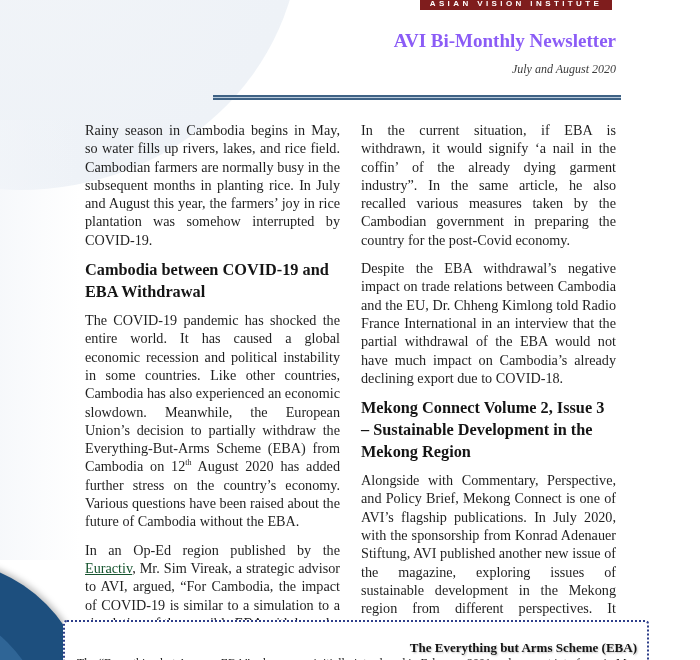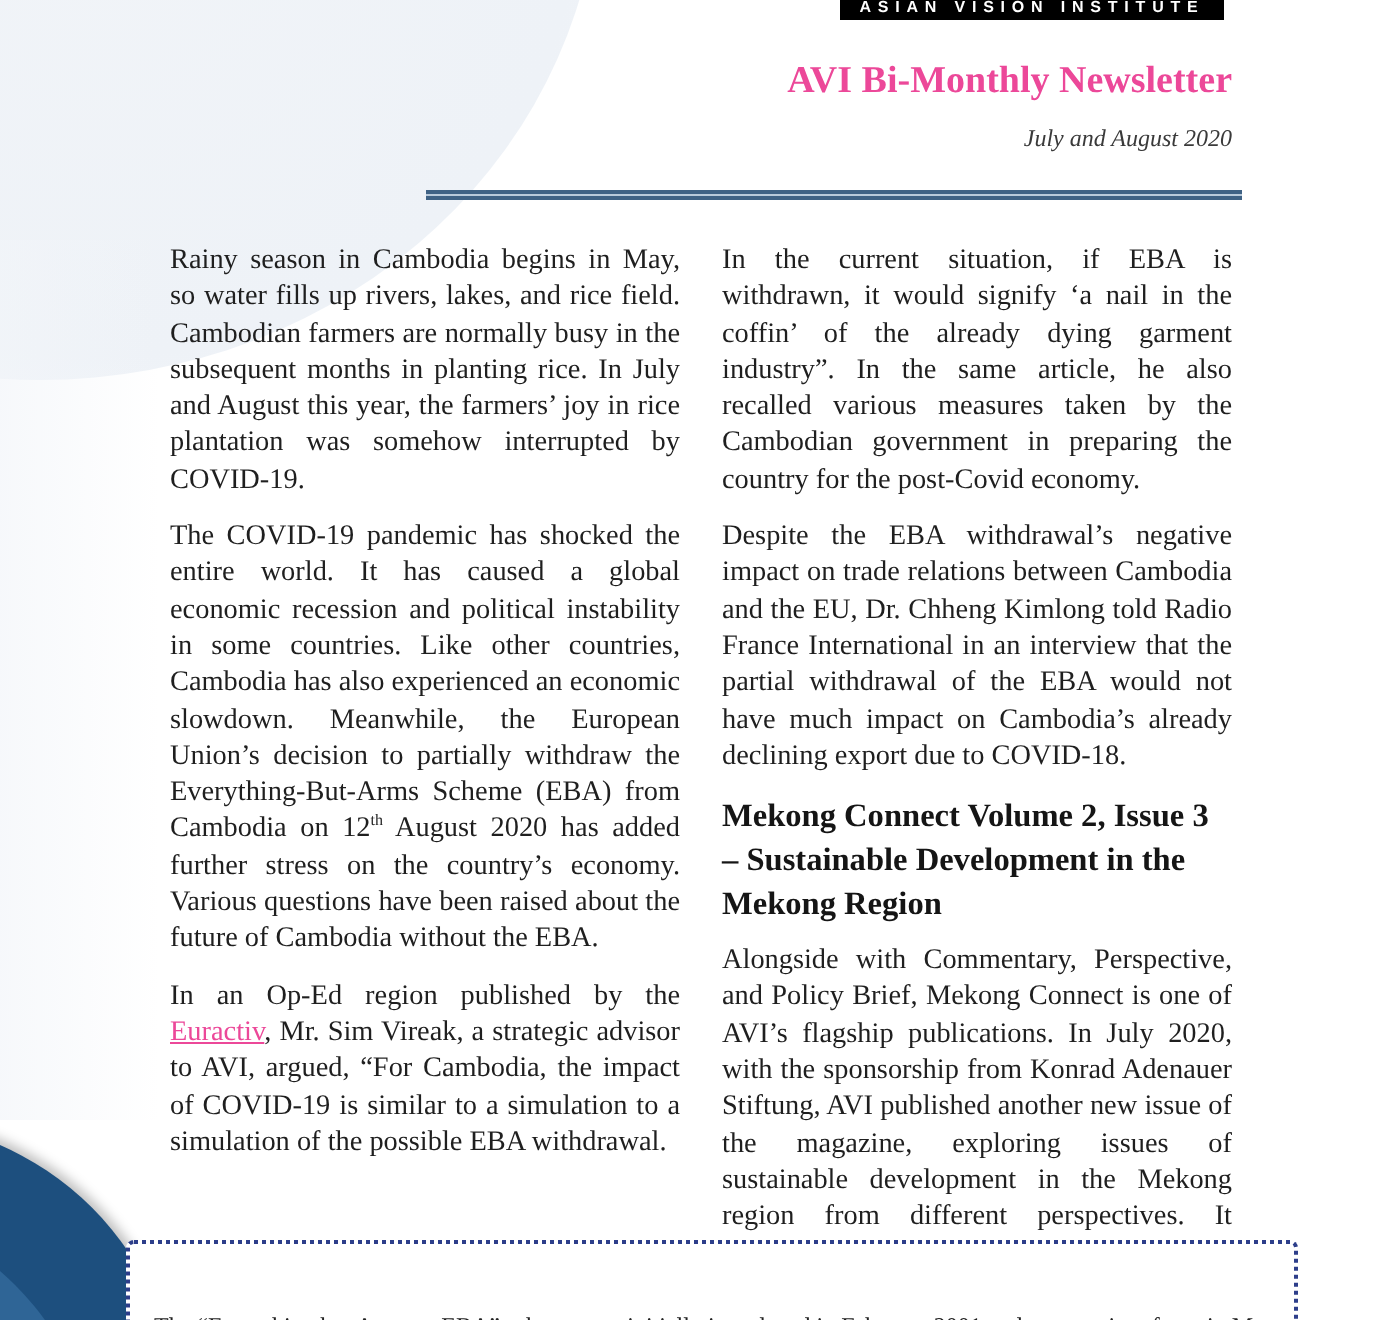"ASIAN VISION INSTITUTE" .banner { background: #000000 -> #7f1d1d }
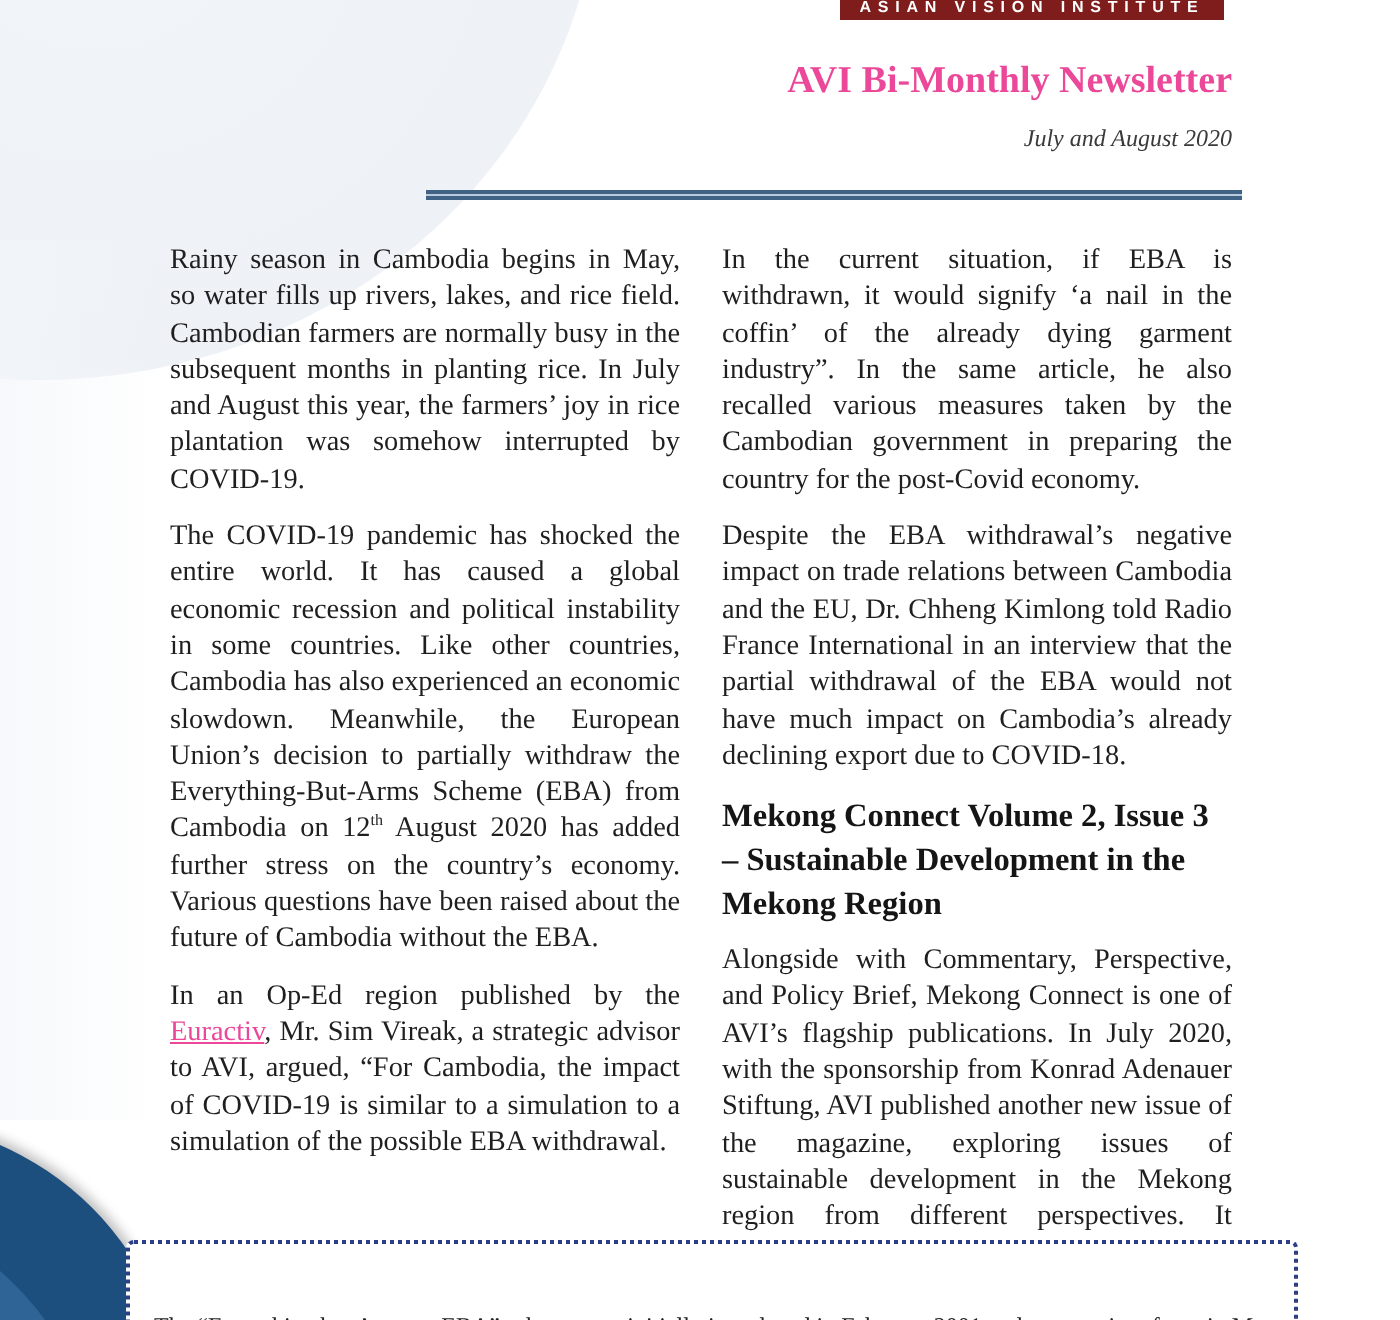"AVI Bi-Monthly Newsletter" .title { color: #ec4899 -> #8b5cf6 }
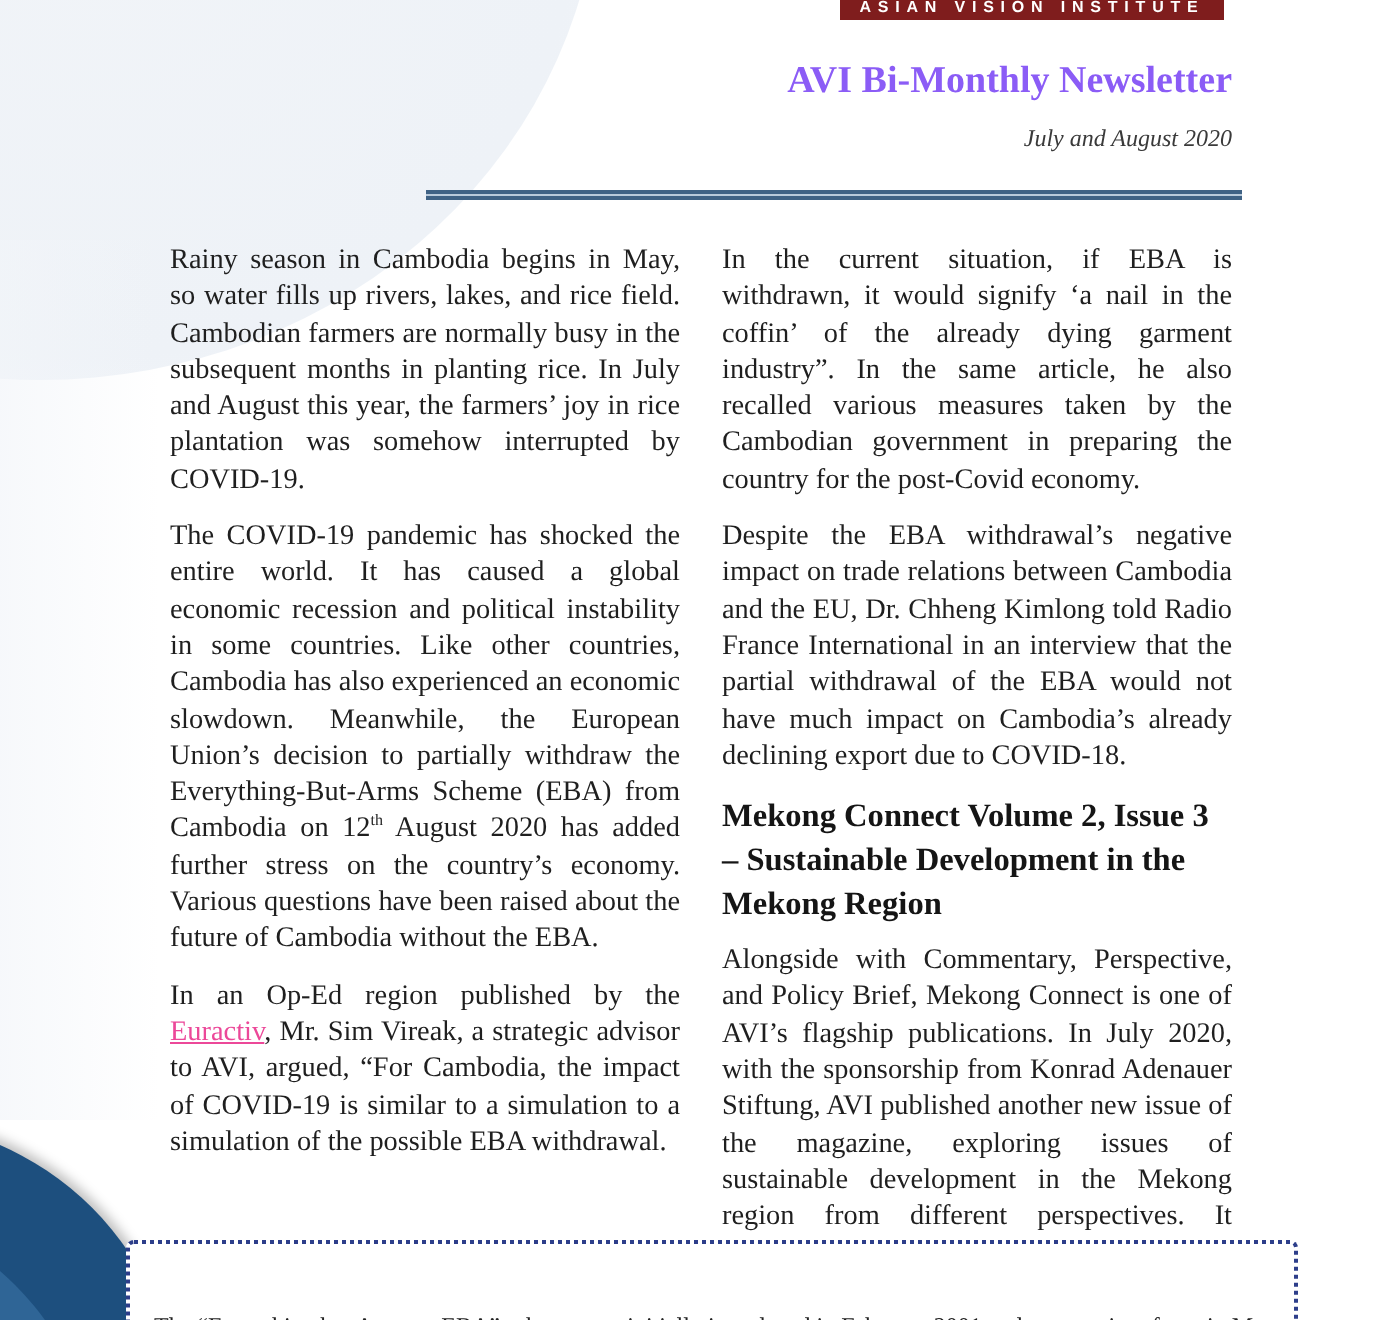"Cambodia between COVID-19 and EBA" h2 { html: none -> <h2>Cambodia between COVID-19 and EBA Withdrawal</h2> }
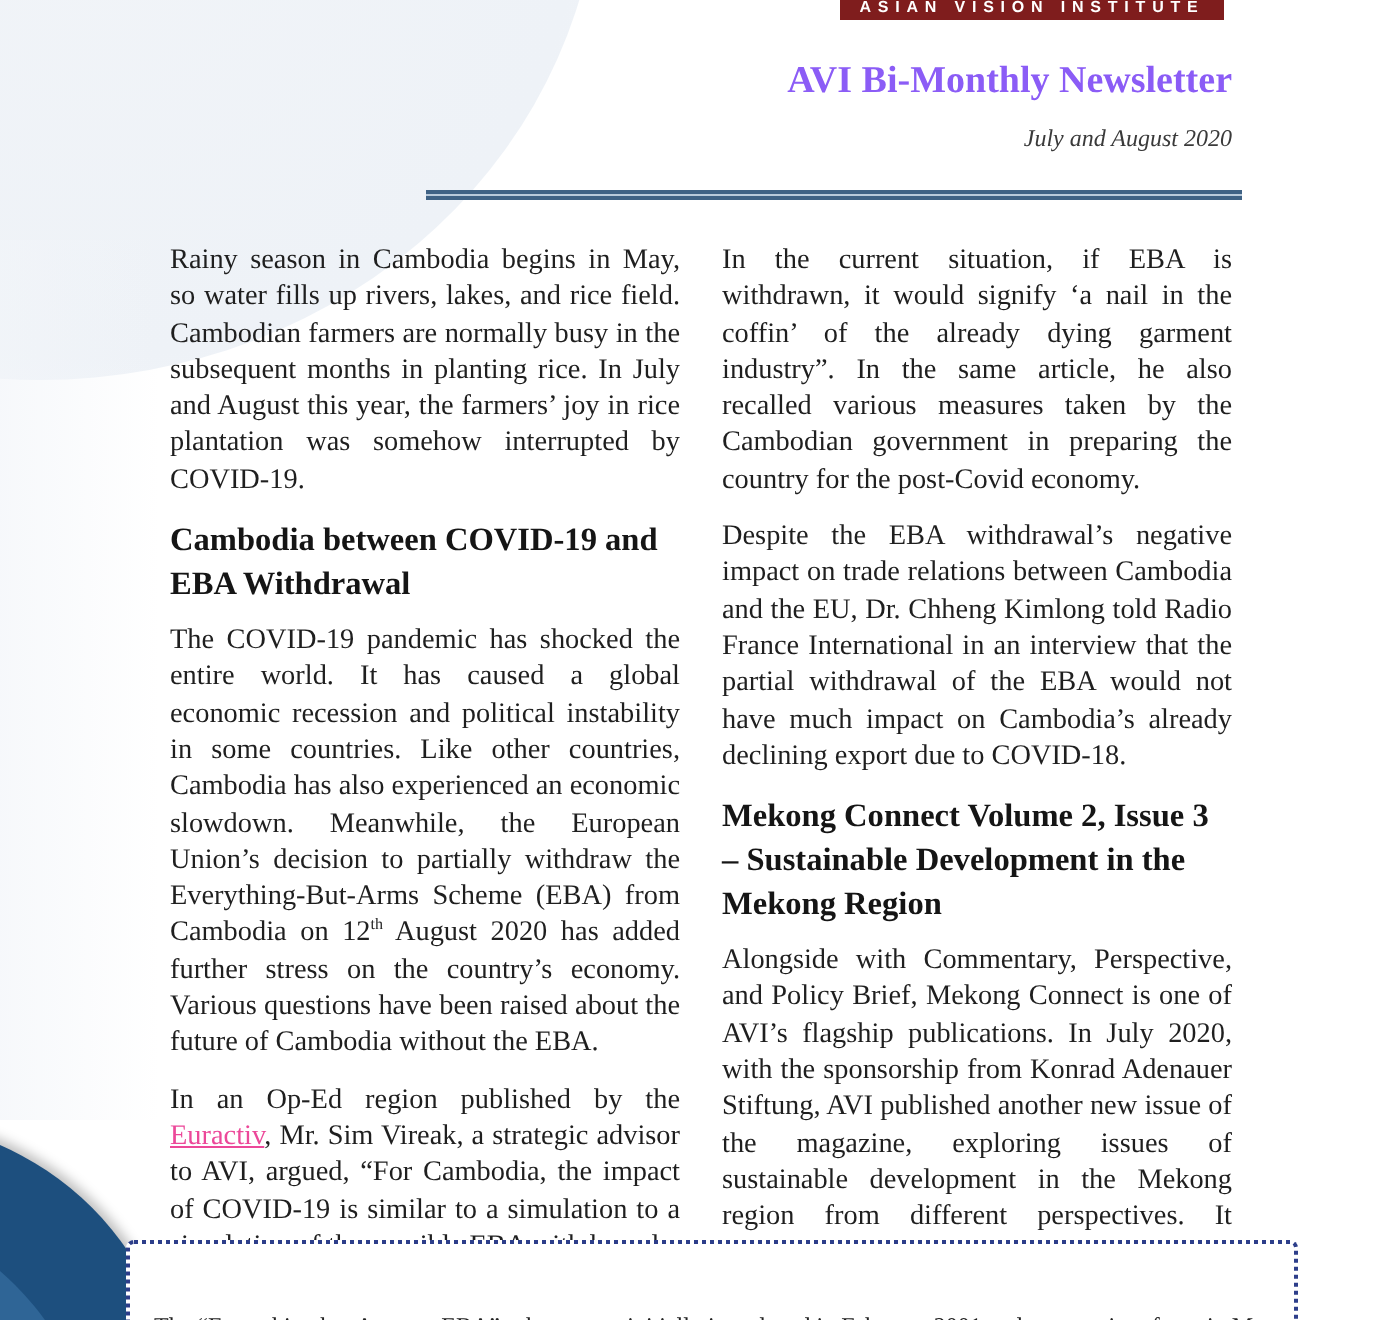"Euractiv" .col a { color: #ec4899 -> #14532d }
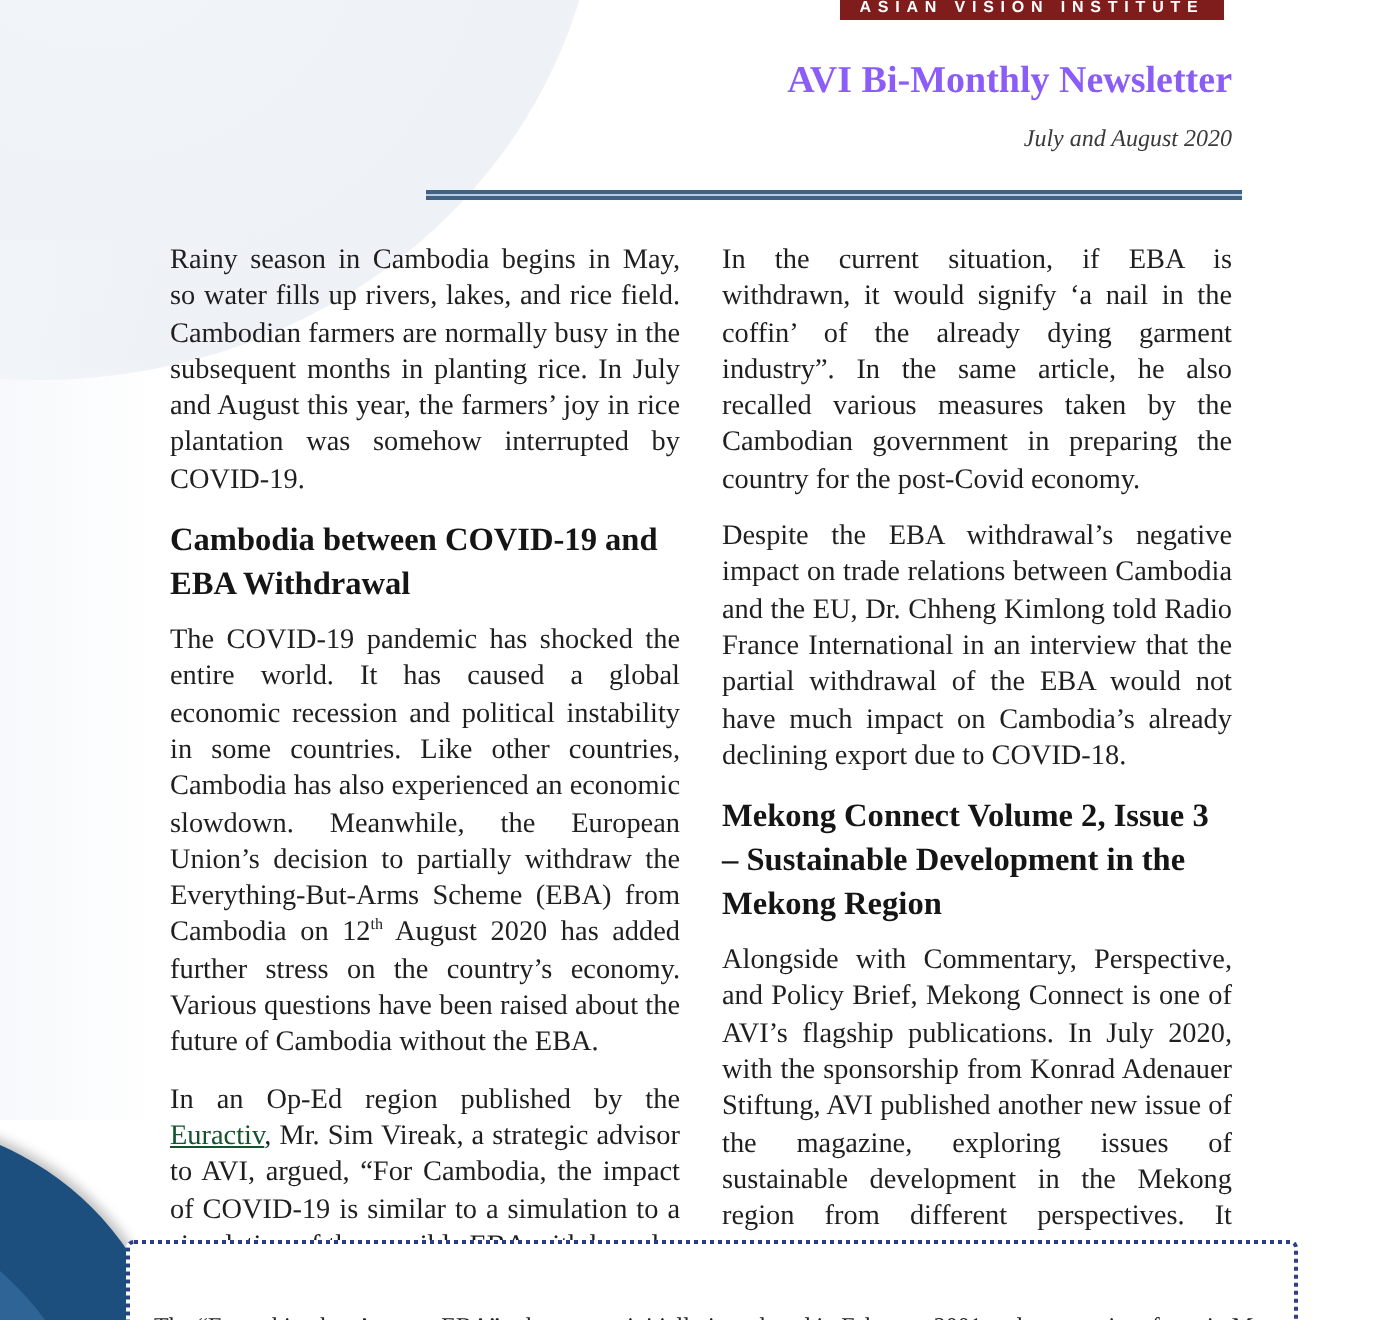"The Everything but Arms Scheme" div.box-title { html: none -> <div>The Everything but Arms Scheme (EBA)</div> }
